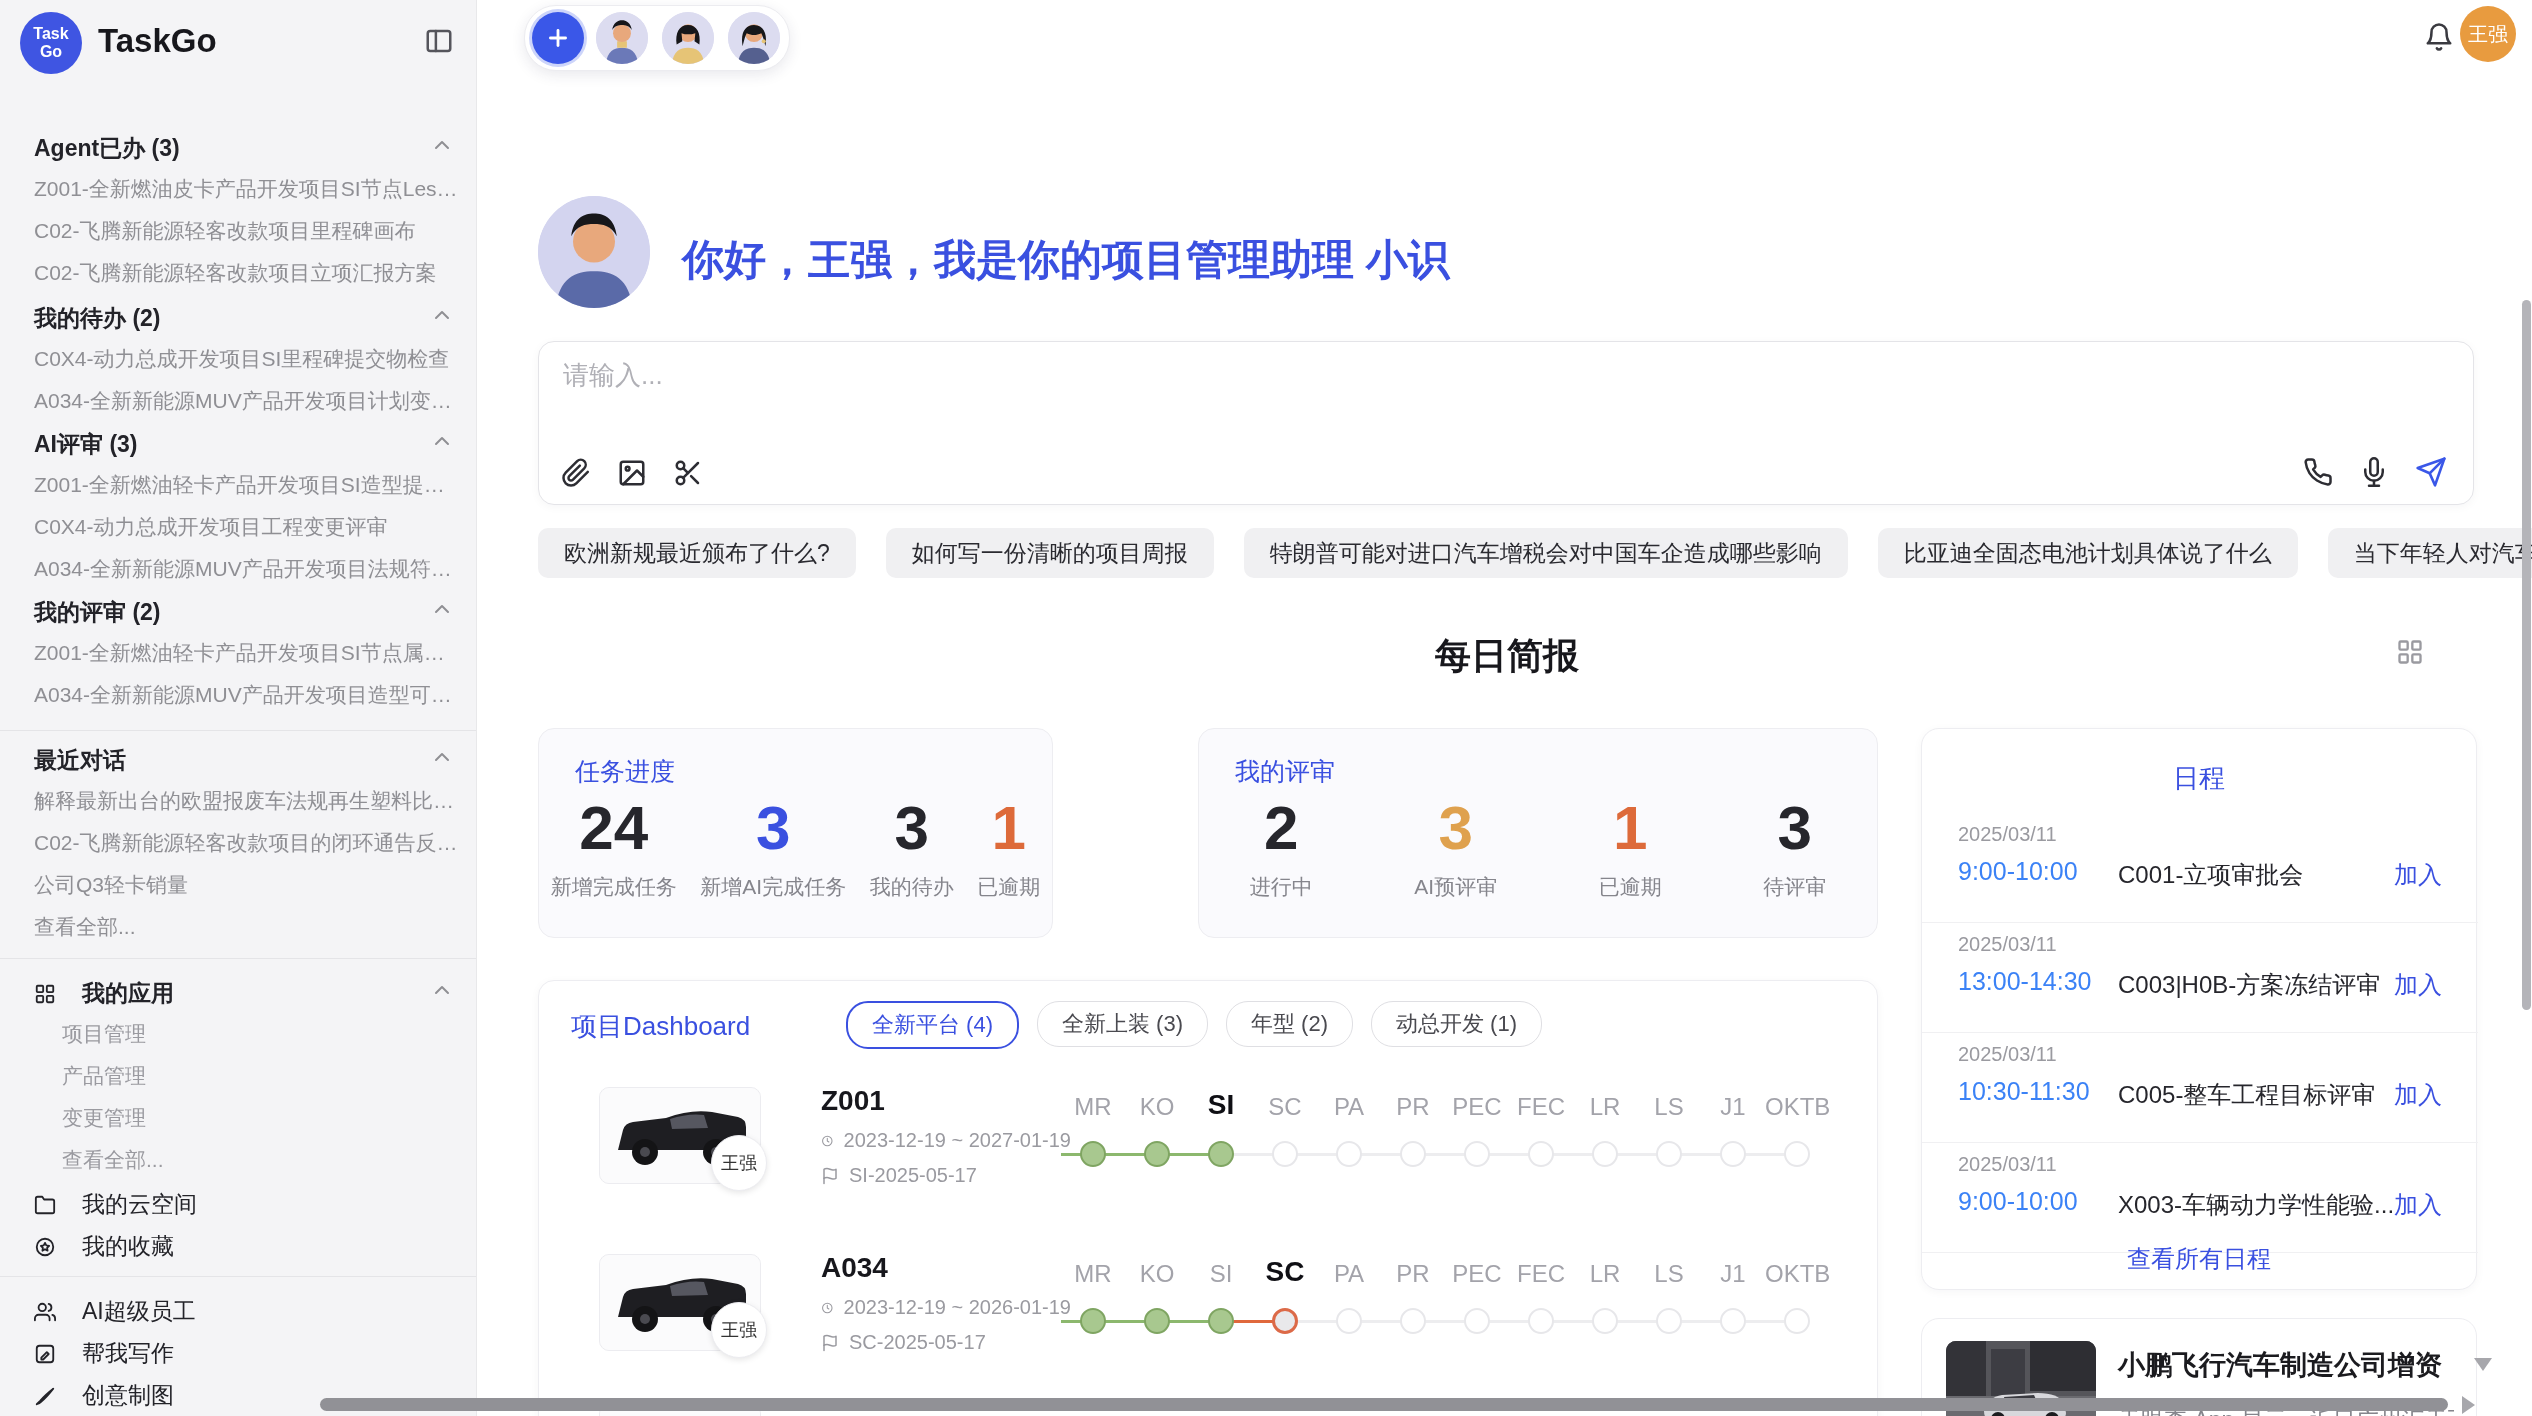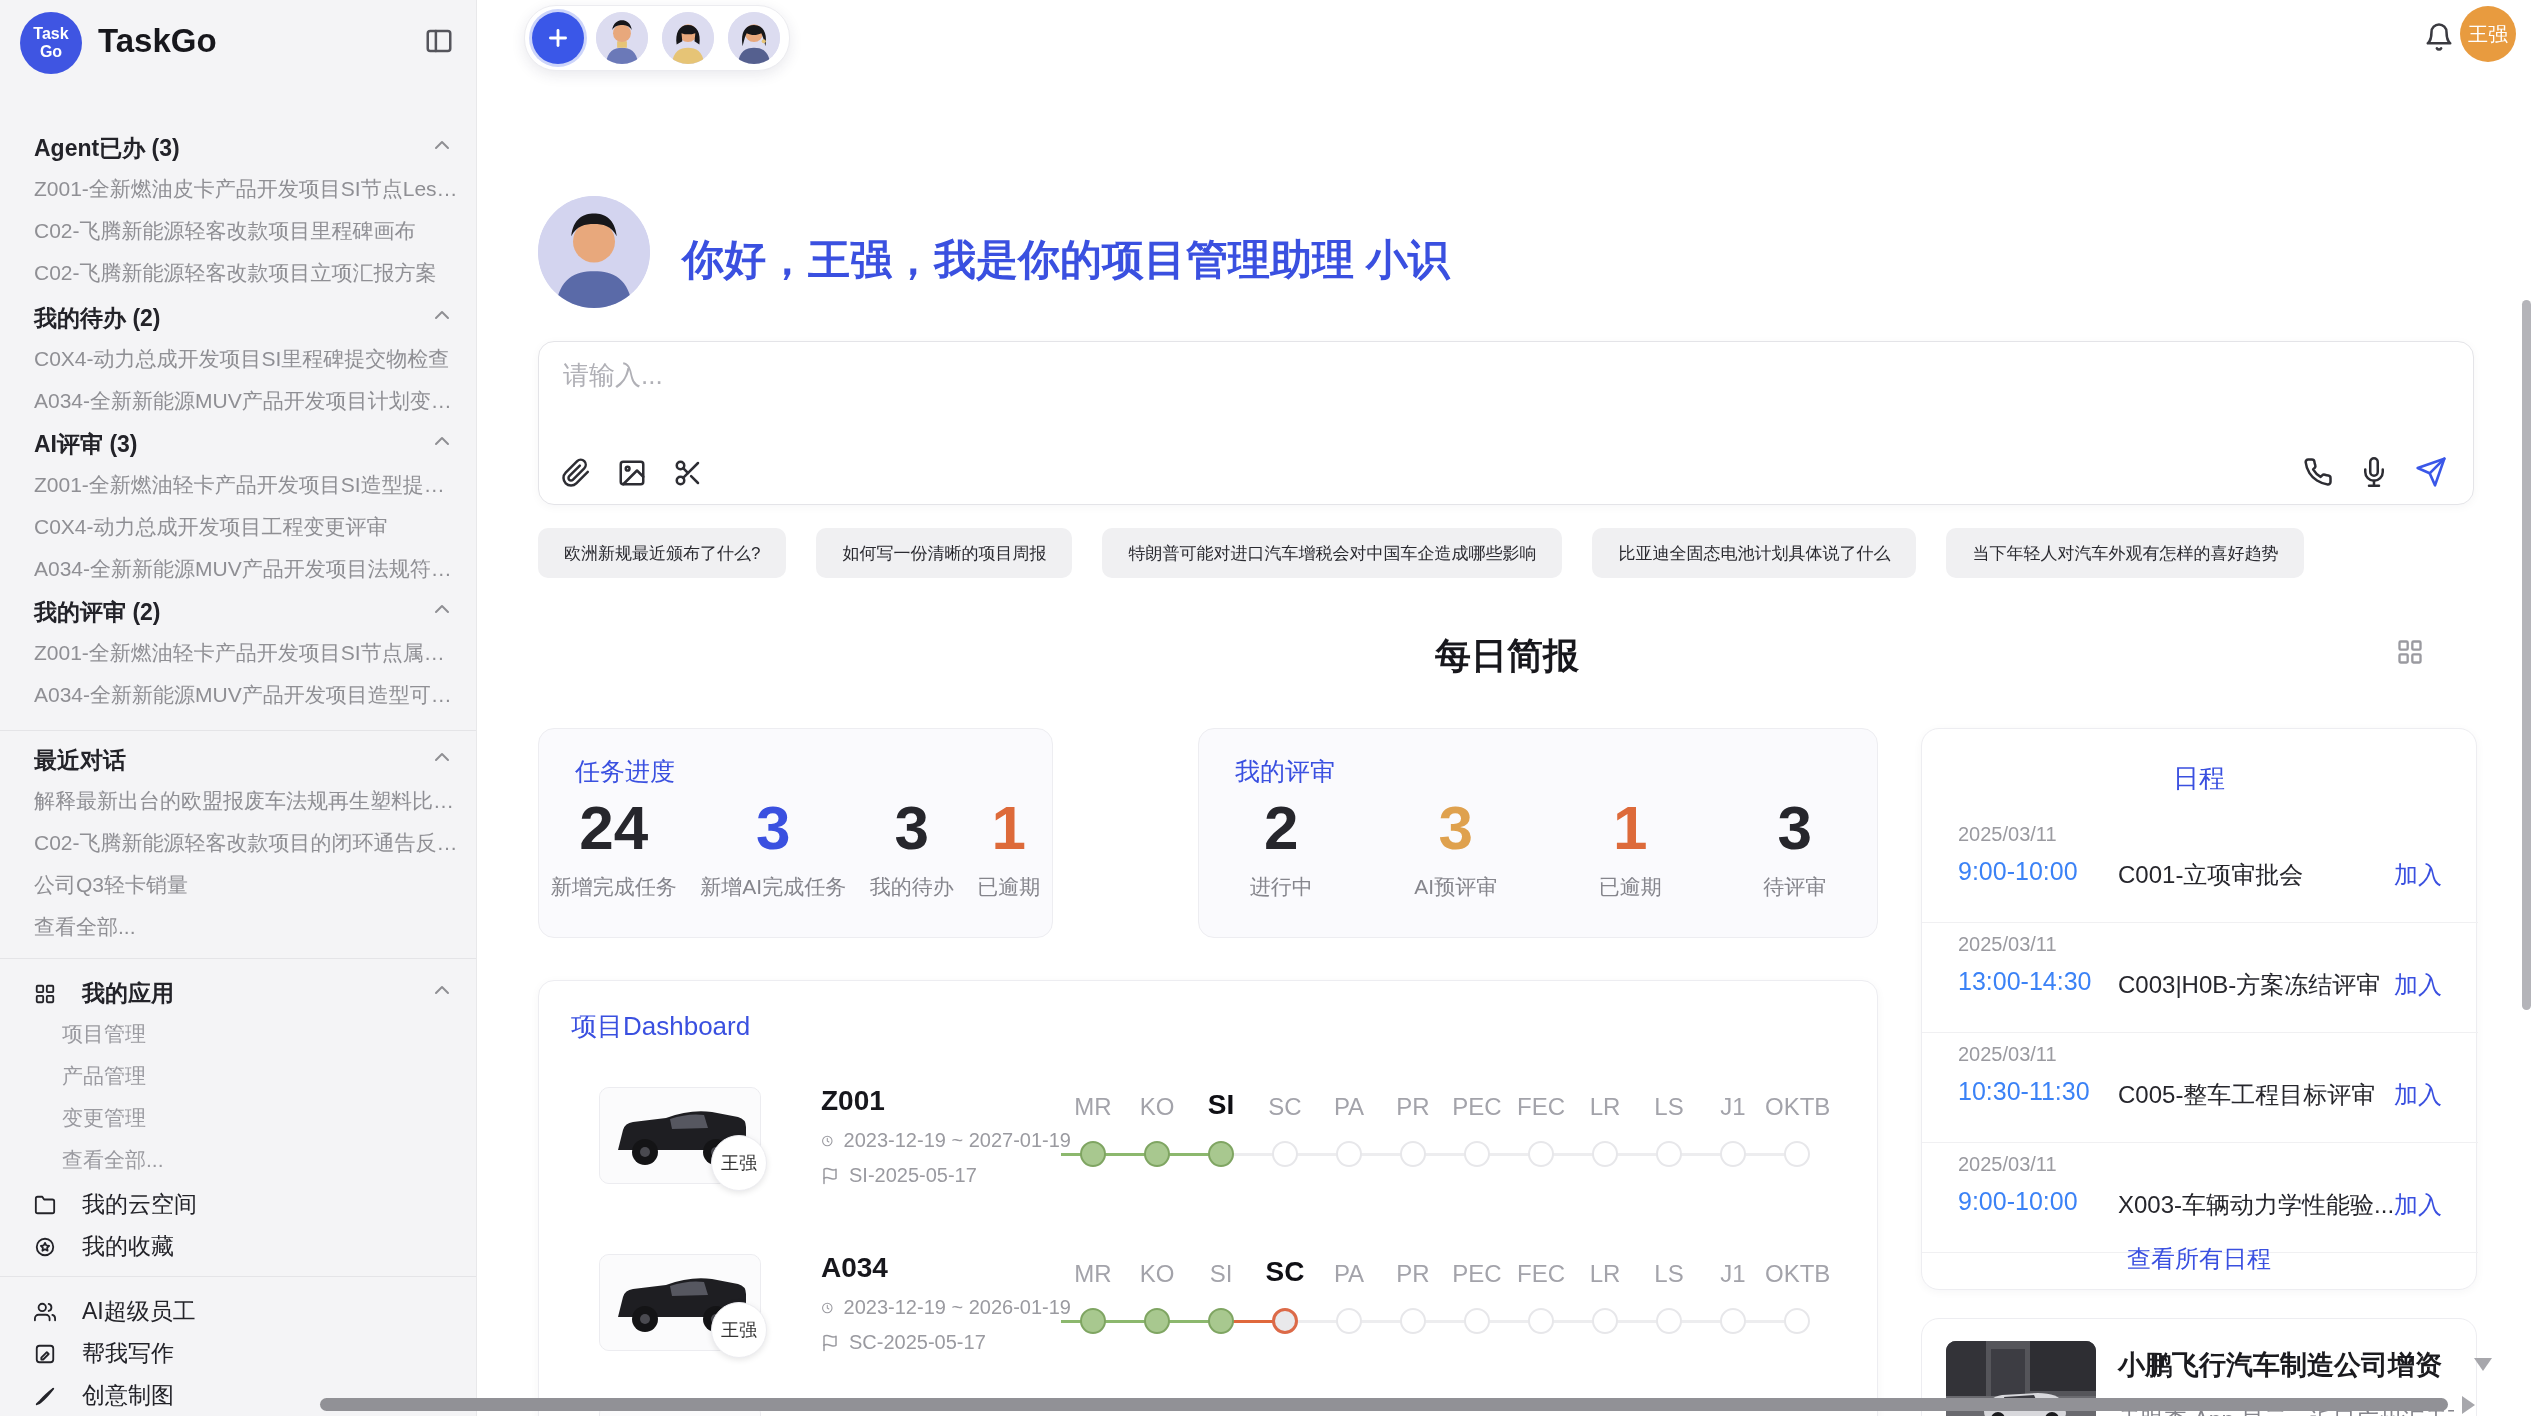"欧洲新规最近颁布了什么?" .chip { font-size: 17px -> 23px }
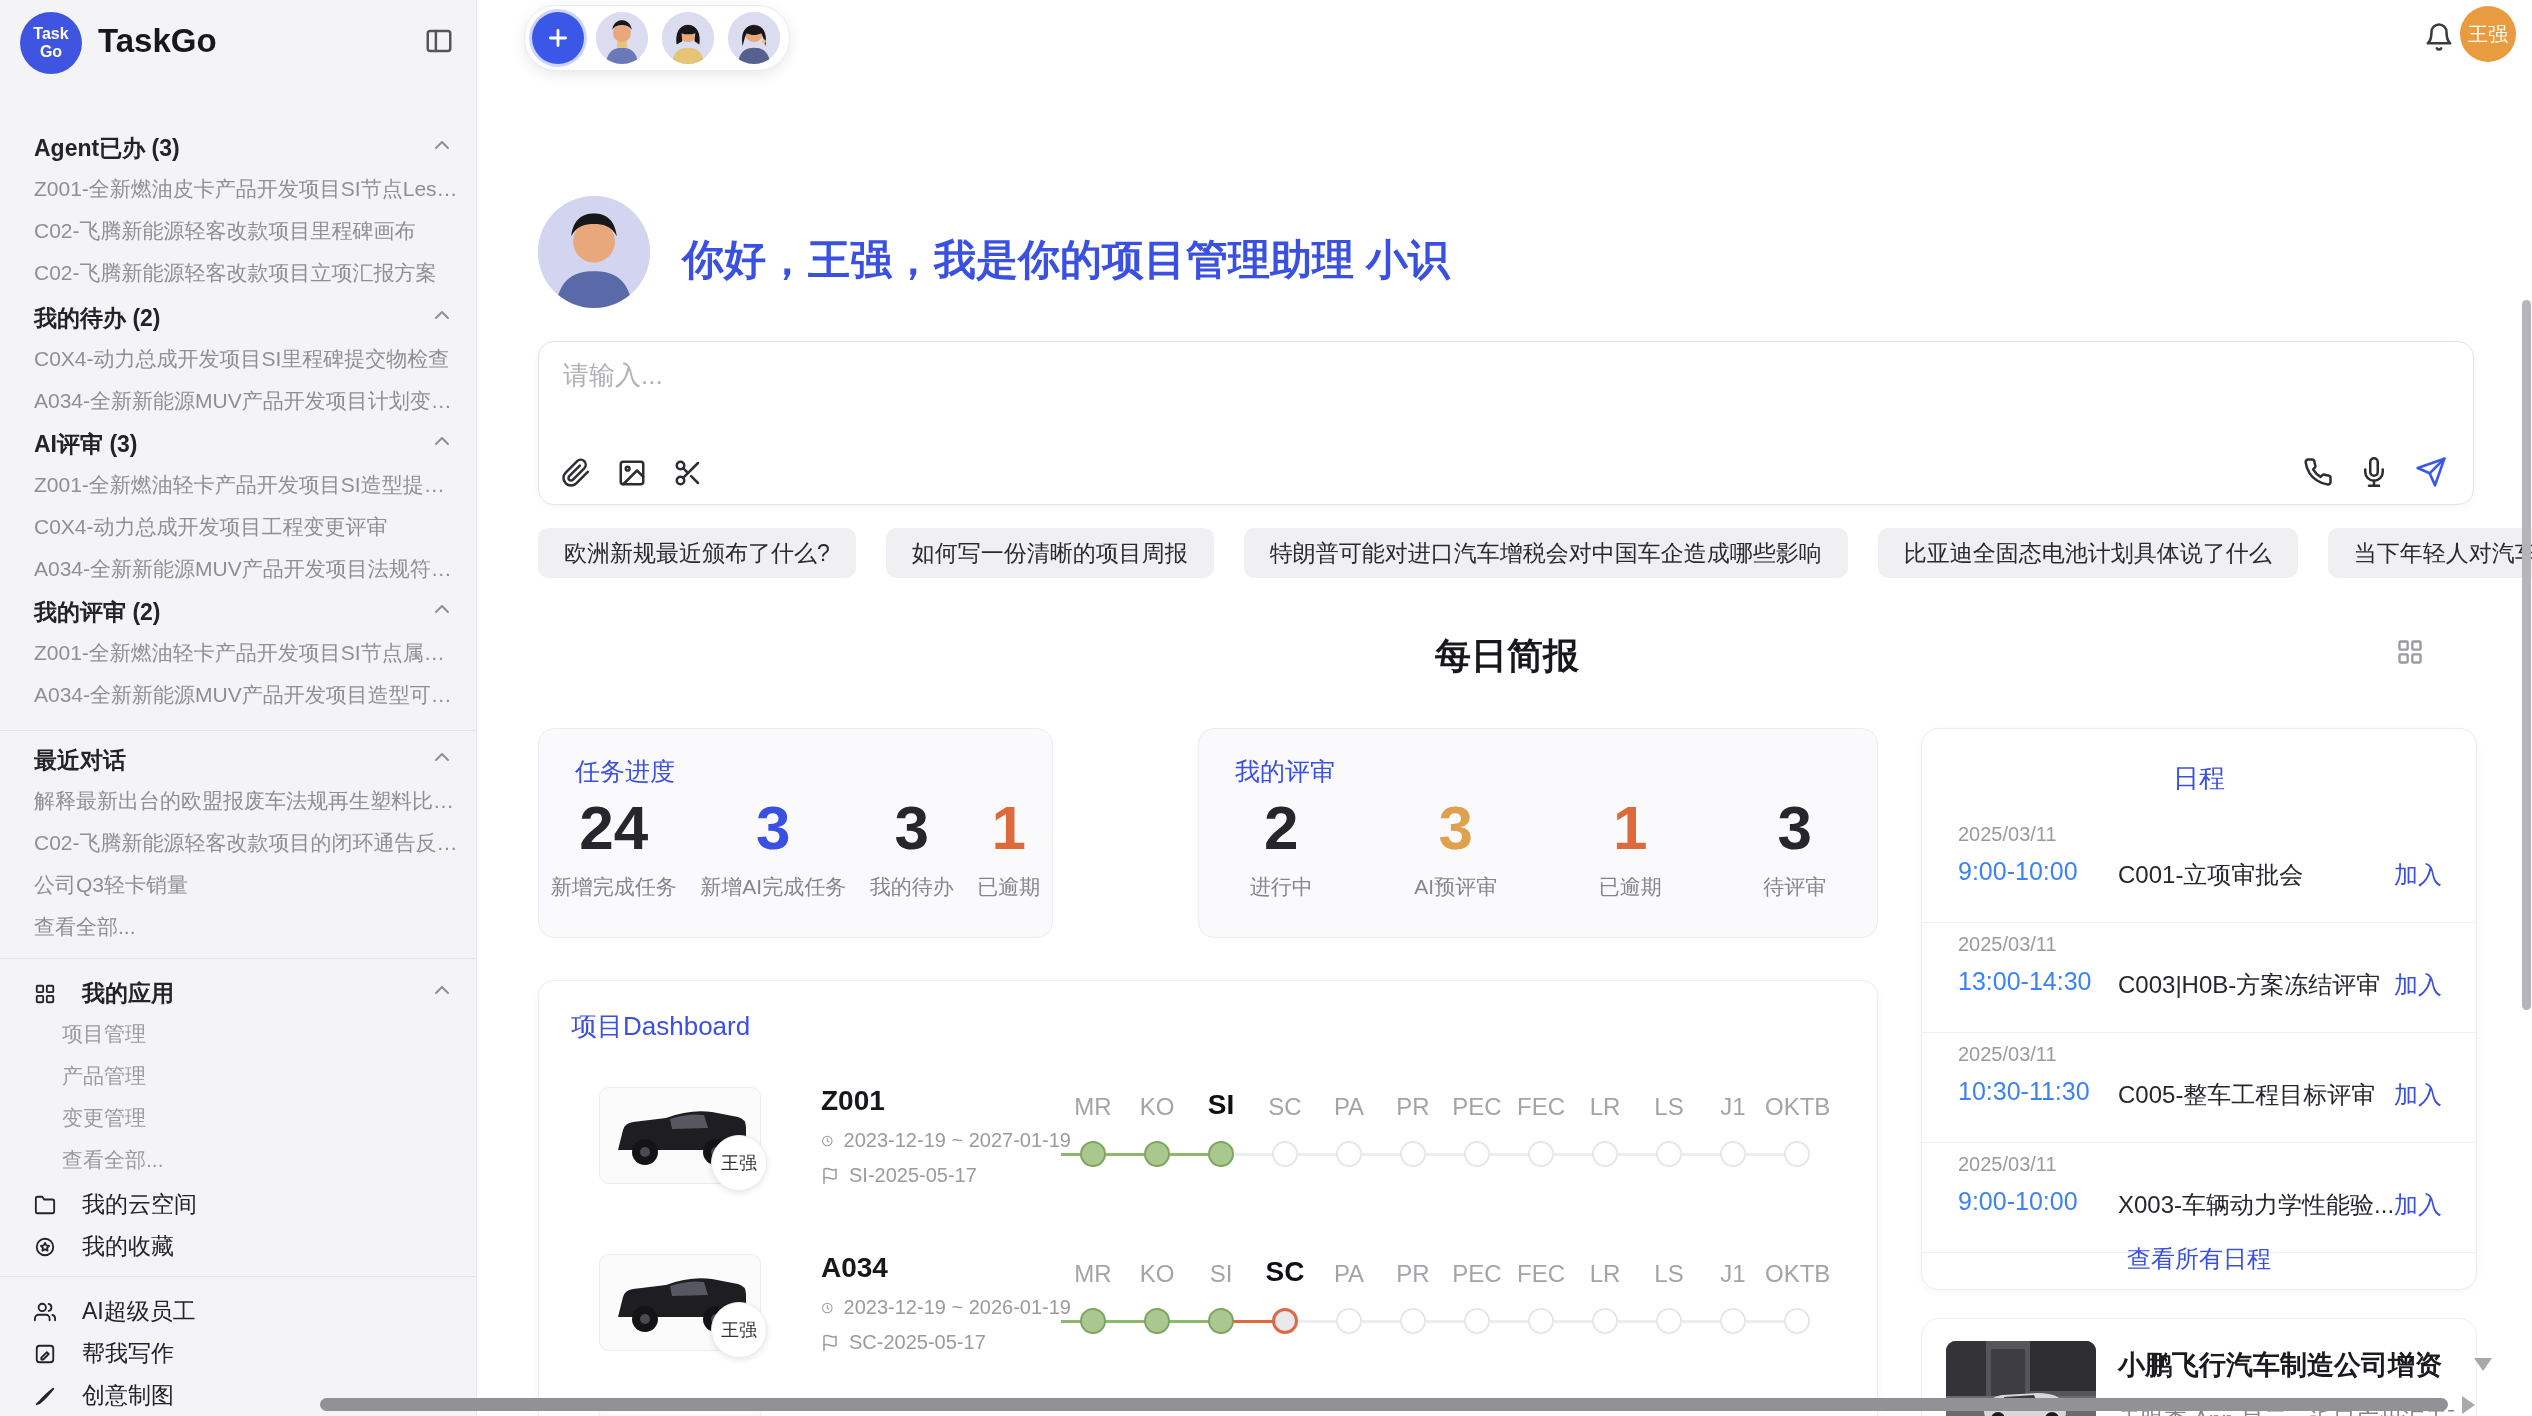"全新平台 (4)" div.dash-filters { html: none -> <div> <div>全新平台 (4)</div> <div>全新上装 (3)</div> <div>年型 (2)</div> <div>动总开发 (1)</div> </div> }
